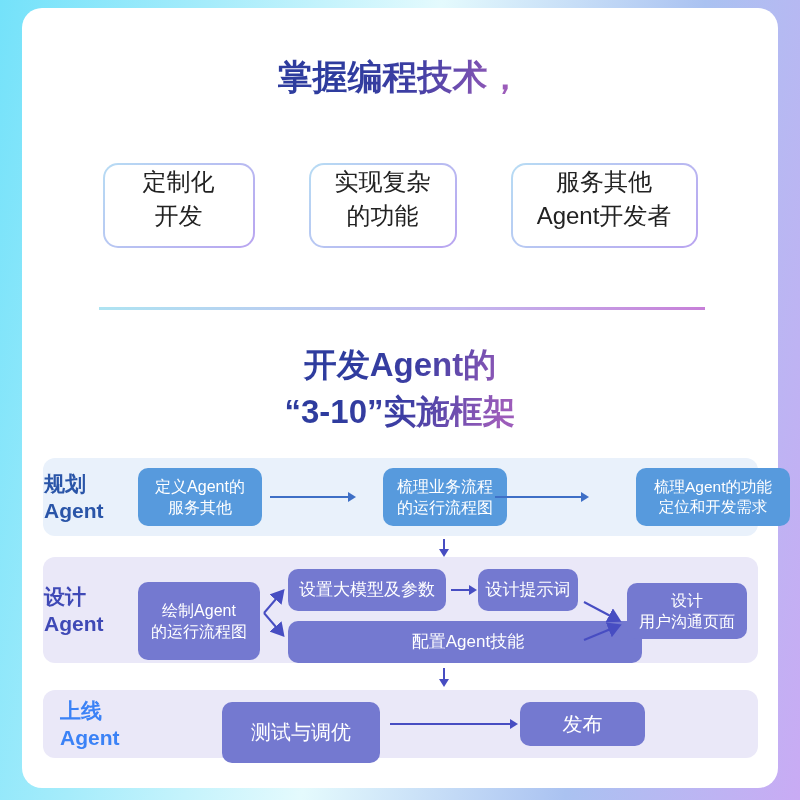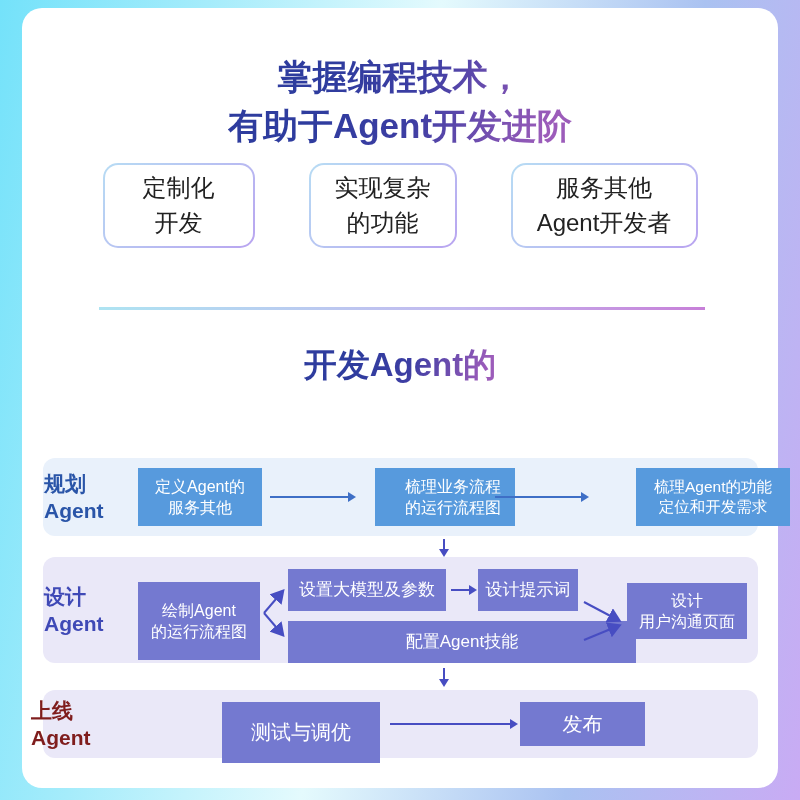"有助于Agent开发进阶" span { html: <span>有助于Agent开发进阶</span> -> none }
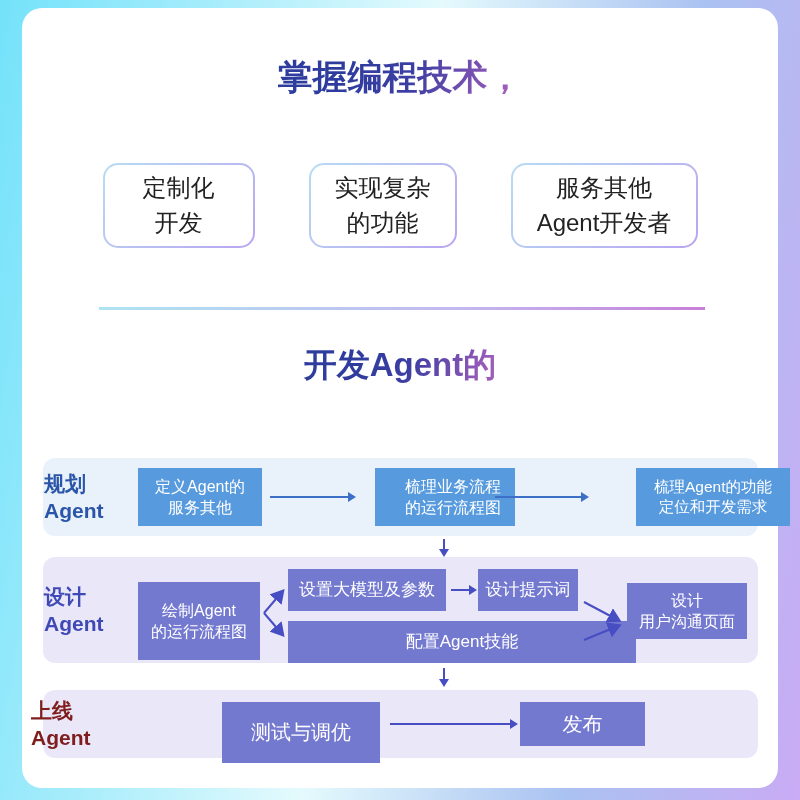"定制化" .pill-inner { justify-content: center -> flex-start }
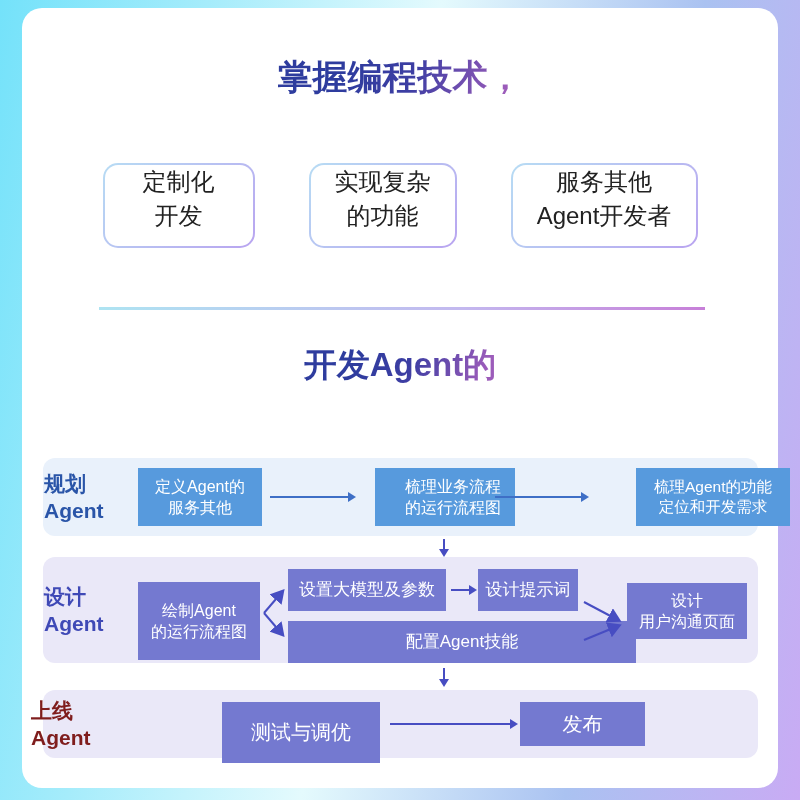"“3-10”实施框架" span { html: none -> <span>“3-10”实施框架</span> }
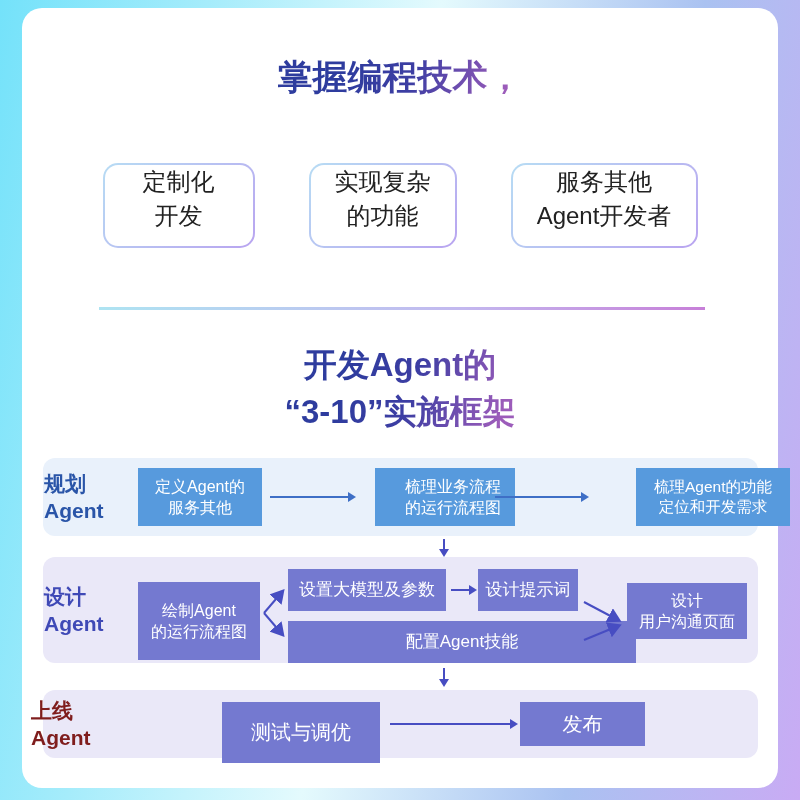"定义Agent的" .node { border-radius: 0 -> 10px }
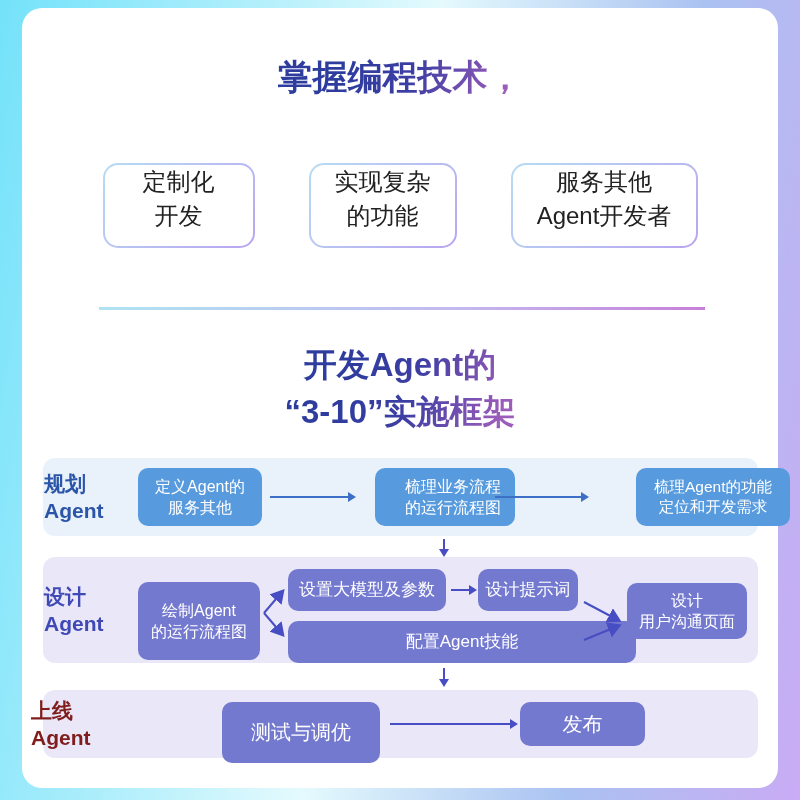"梳理业务流程" div.abs { left: 375px -> 383px; padding-left: 16px -> none }
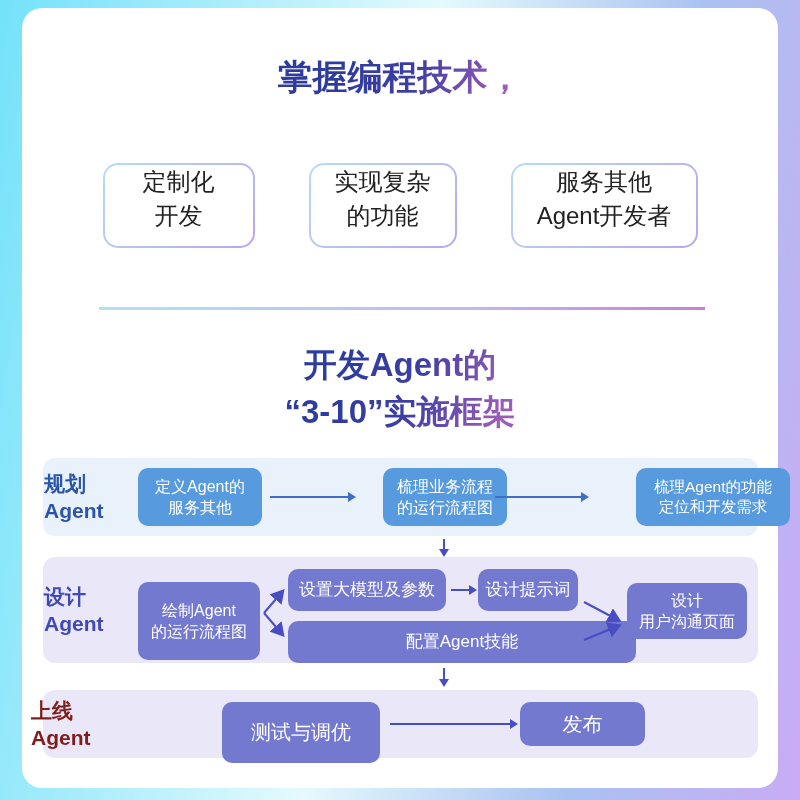"配置Agent技能" div.abs { padding-left: none -> 6px }
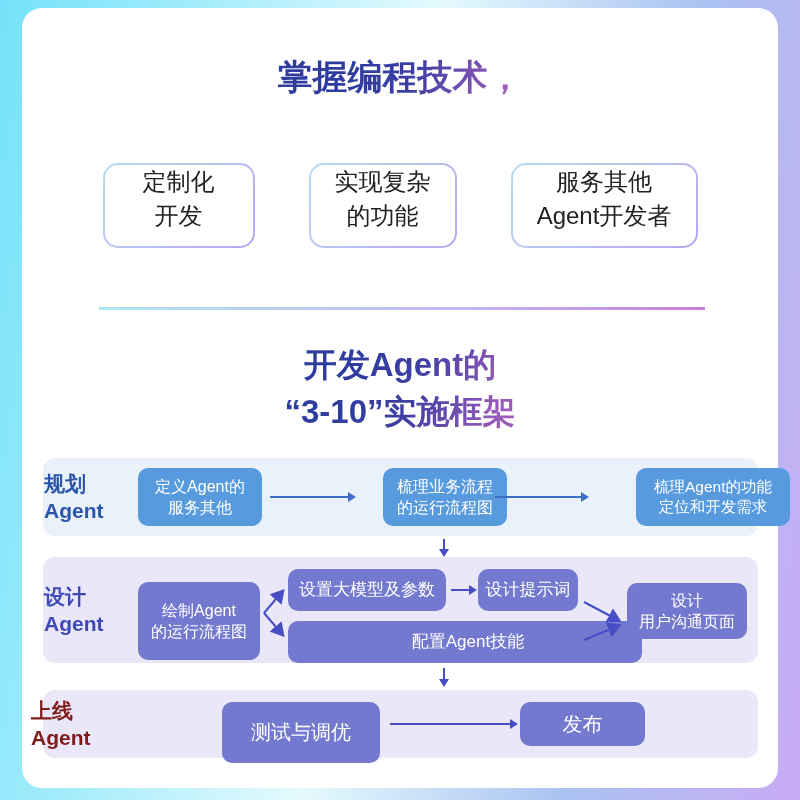"上线" .label-launch { color: #7f1d1d -> #3b82f6; left: 31px -> 60px }
